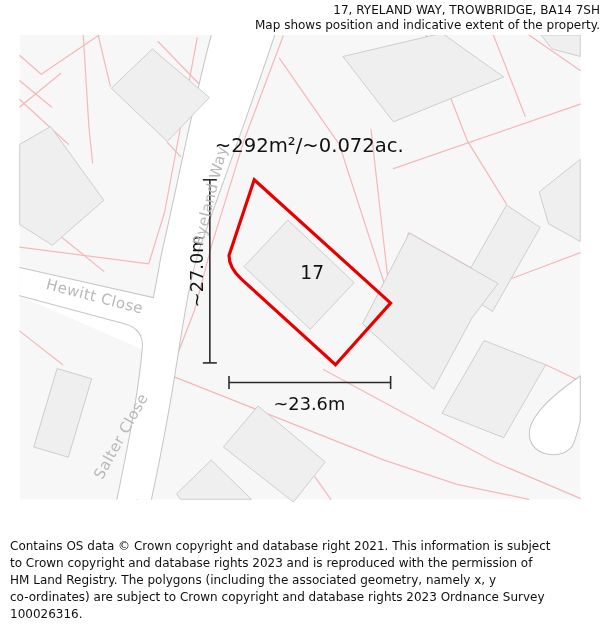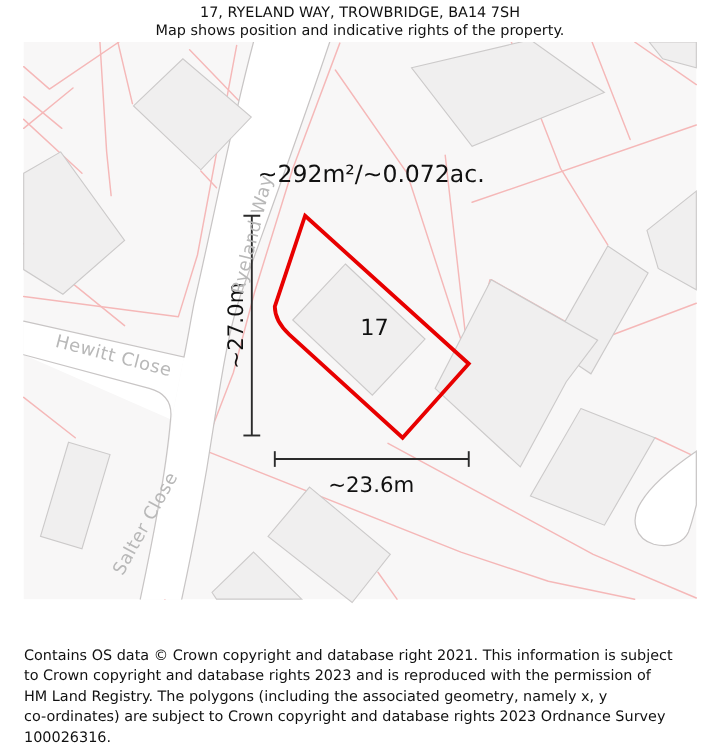"17, RYELAND WAY, TROWBRIDGE, BA14" .header { text-align: center -> right }
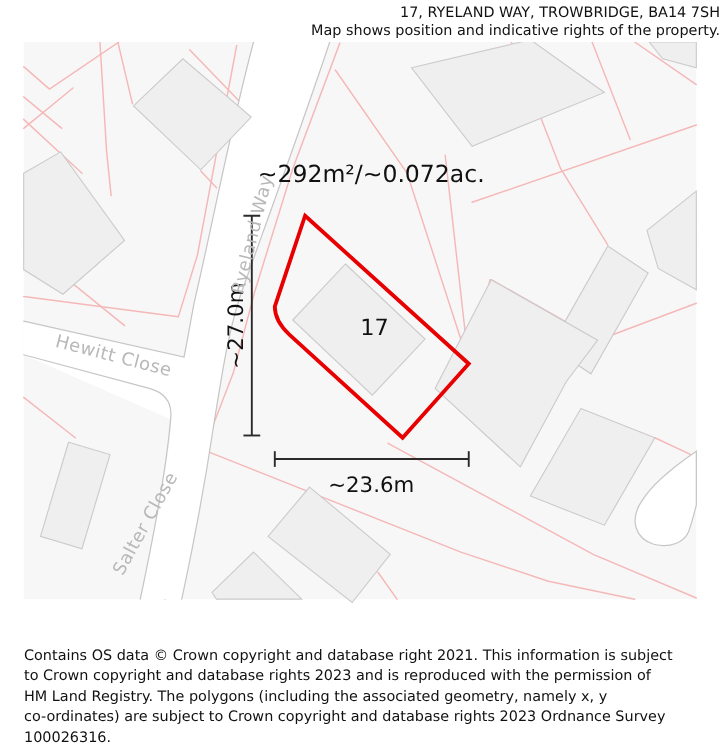"Map shows position and indicative" div.subtitle { text: rights -> extent }
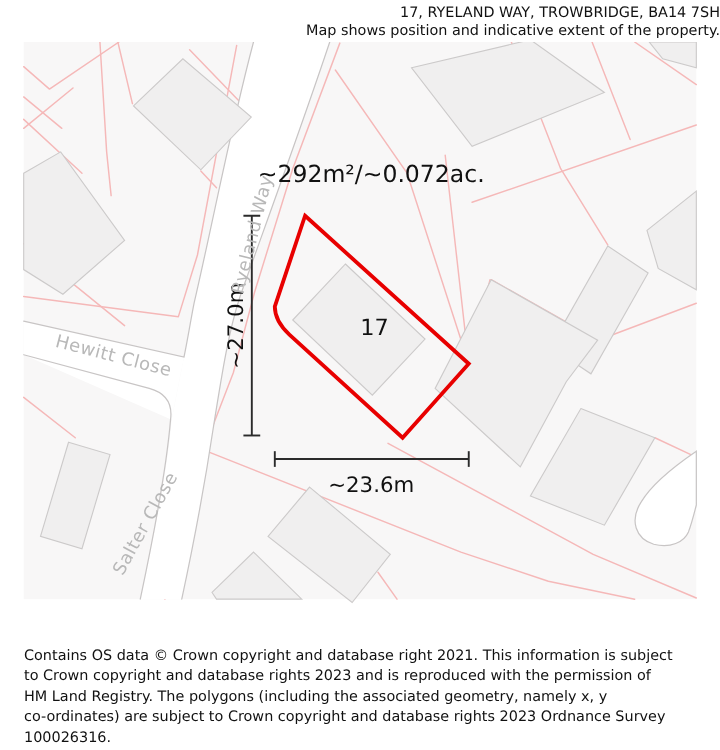"Contains OS data © Crown" .footer { left: 16px -> 6px }
